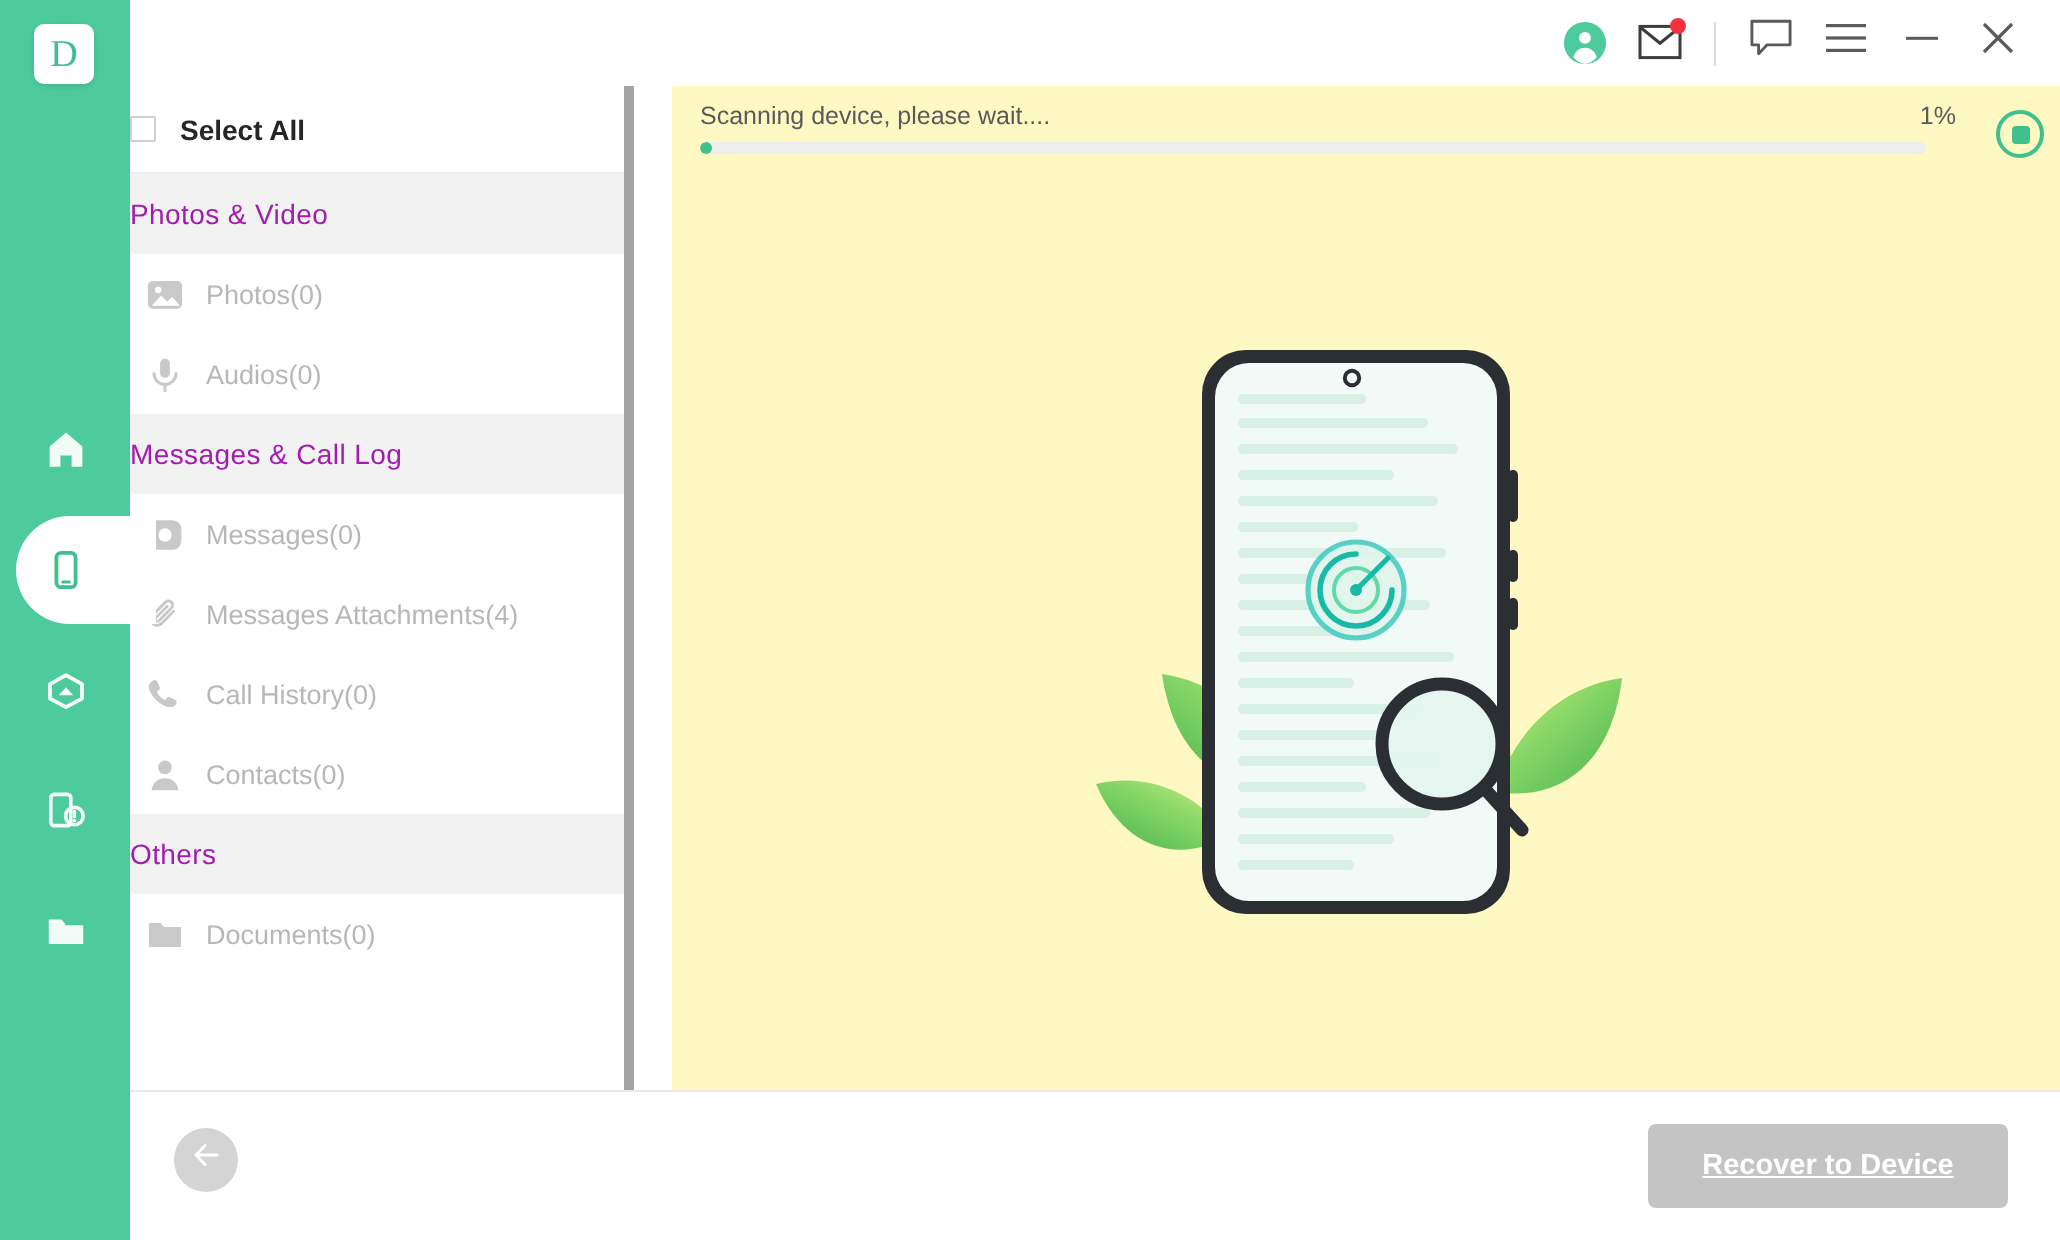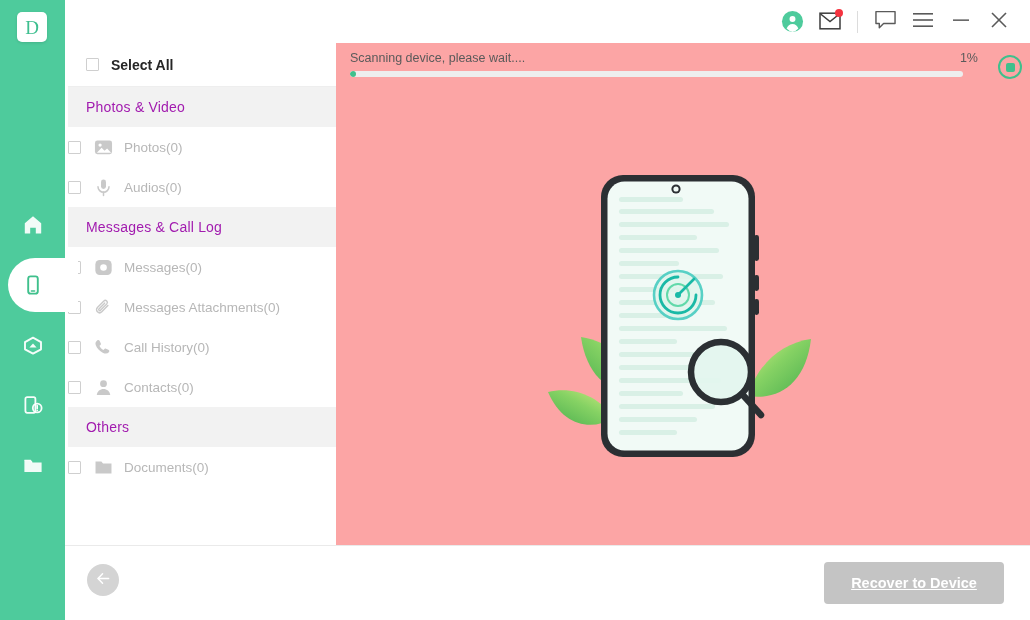"Select All" .sidebar { border-right: 2px solid #a3a3a3 -> 5px solid #a3a3a3; left: 68px -> 47px }
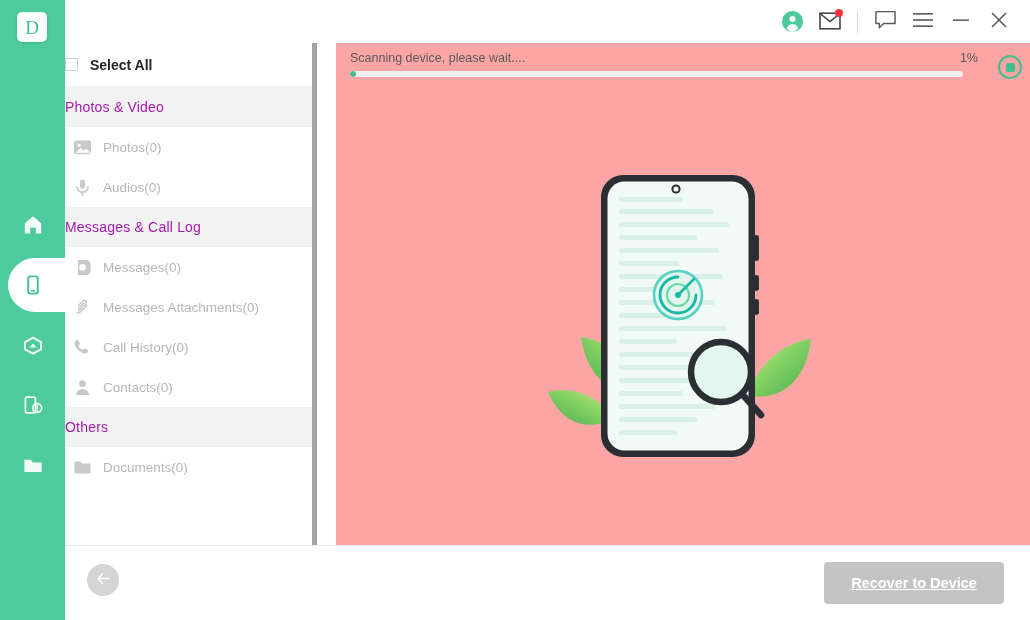"Scanning device, please wait...." .main { background: #fca5a5 -> #fef9c3 }
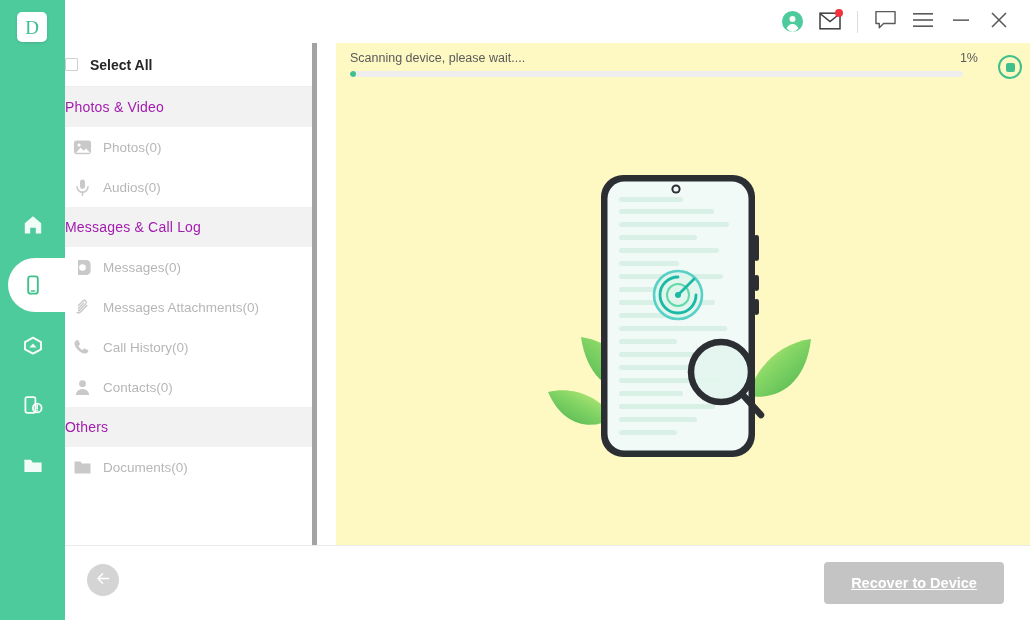"Messages Attachments(0)" span.lbl { text: 0 -> 4 }
